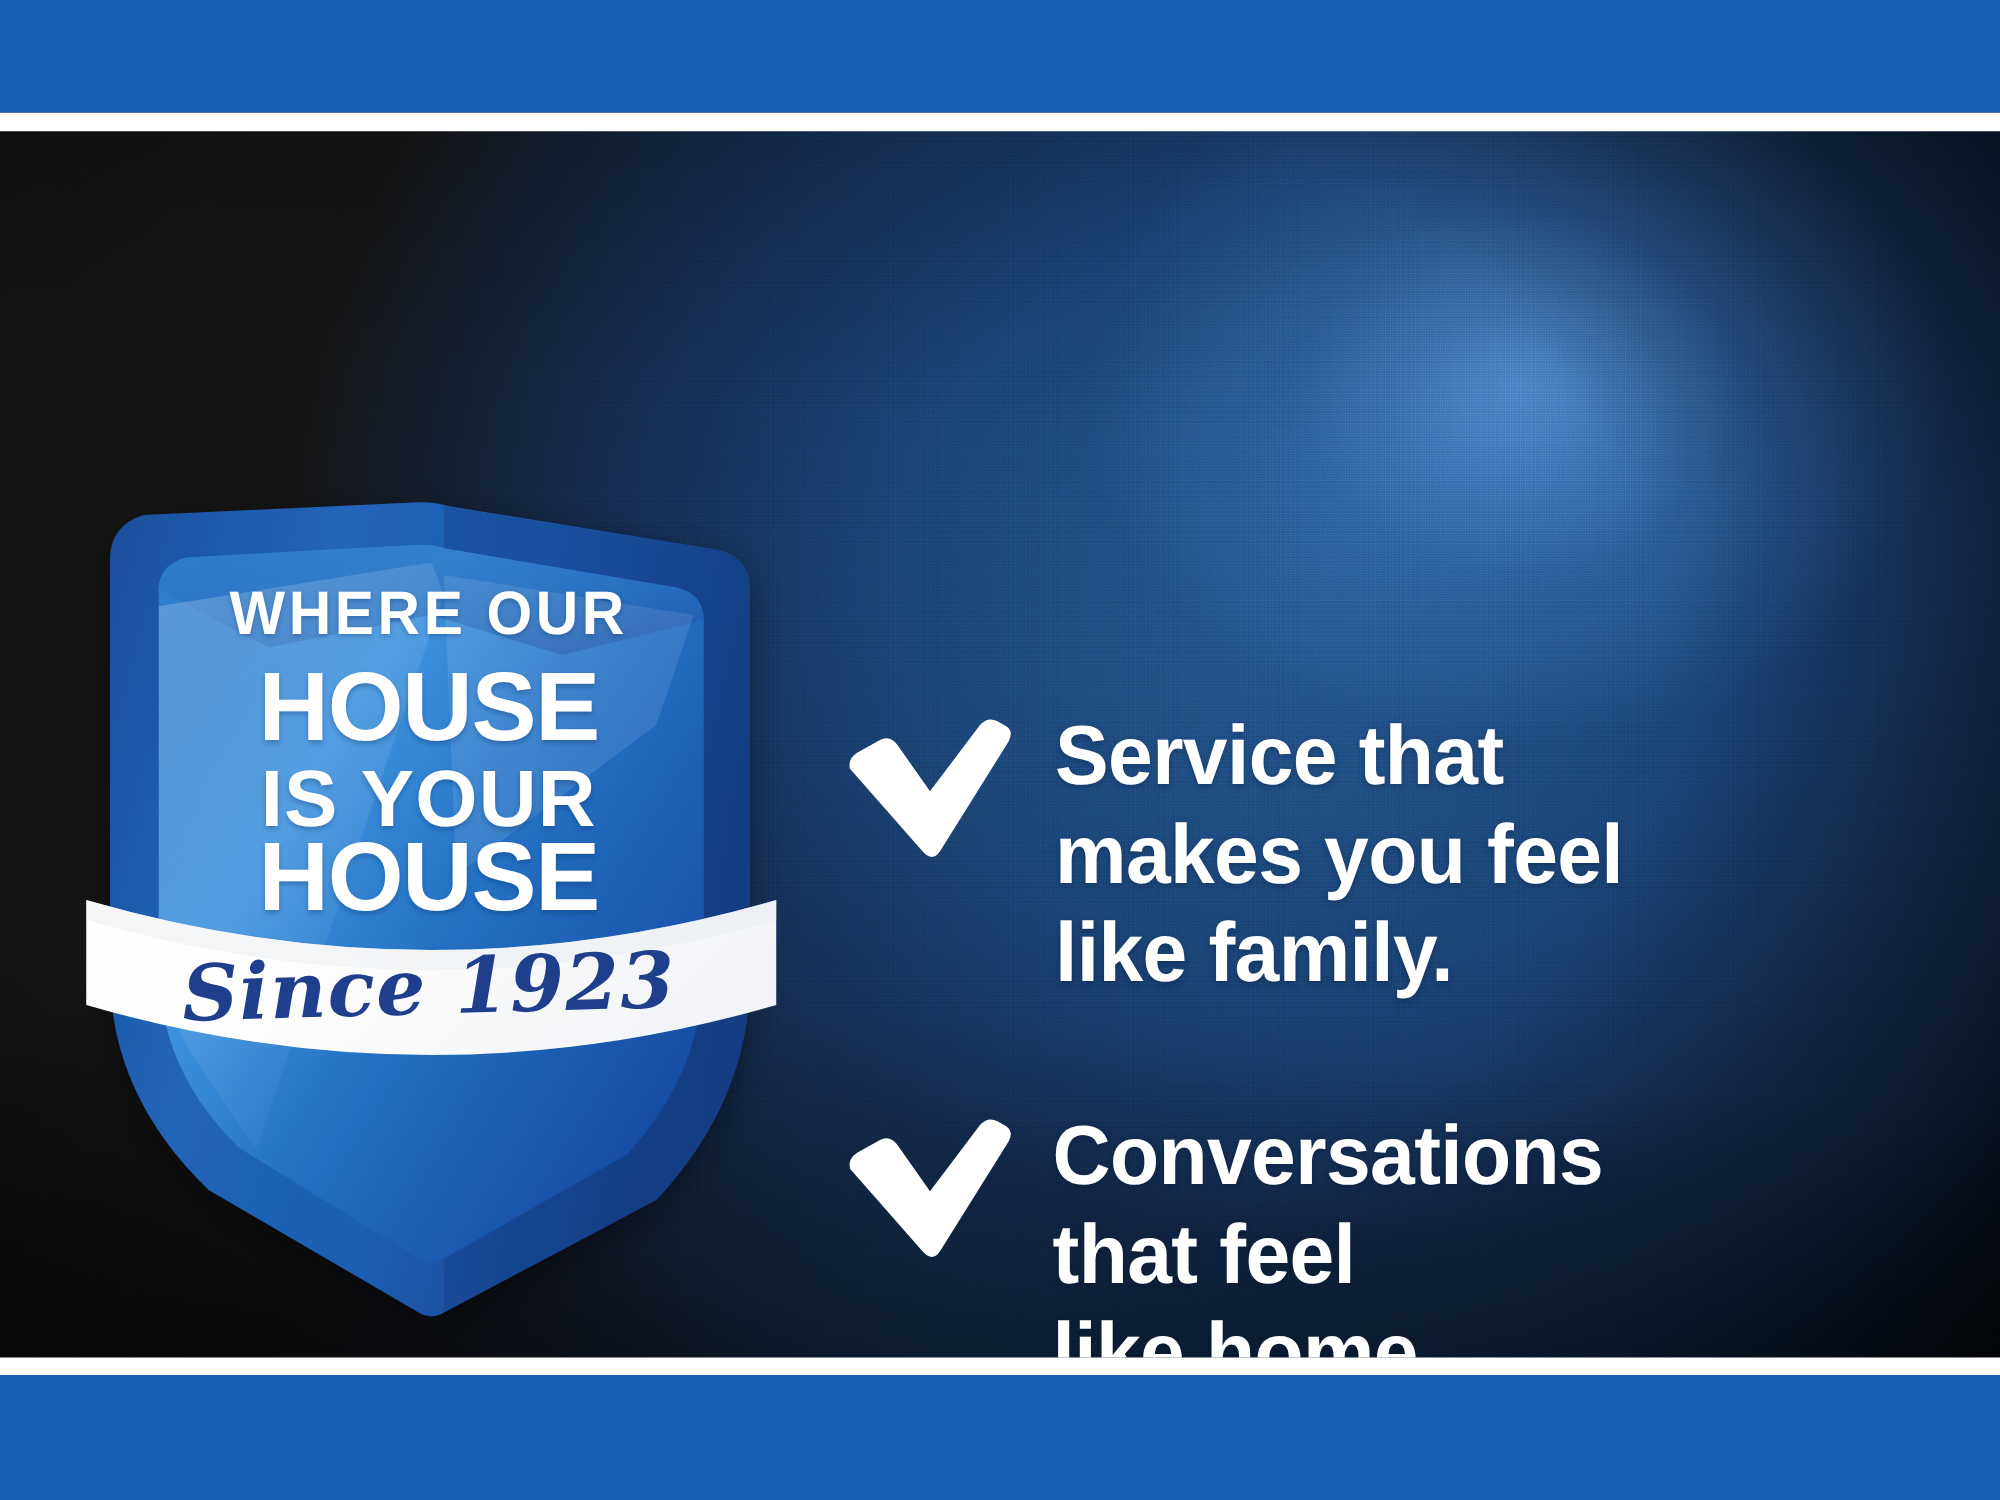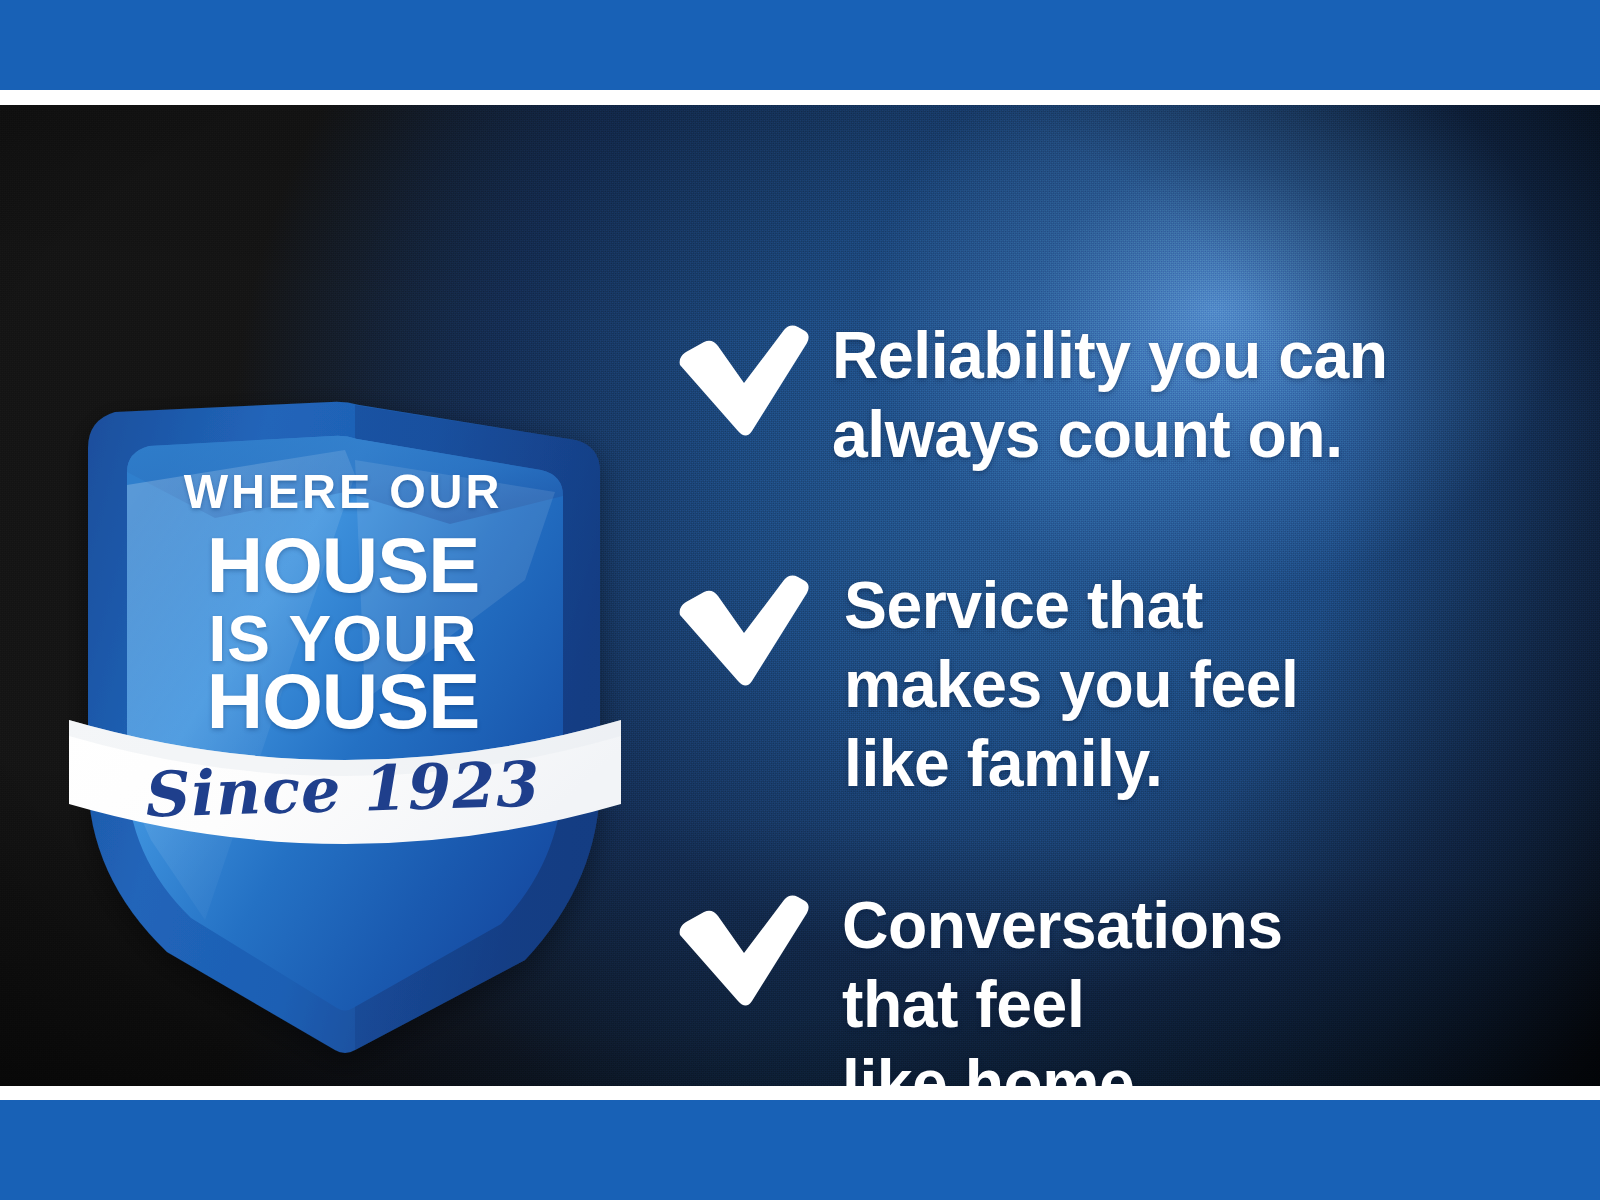"Reliability you can" div.benefit-row { html: <div> <div> <svg> <path></path> </svg> </div> <div>Reliability you can always count on.</div> </div> -> none }
